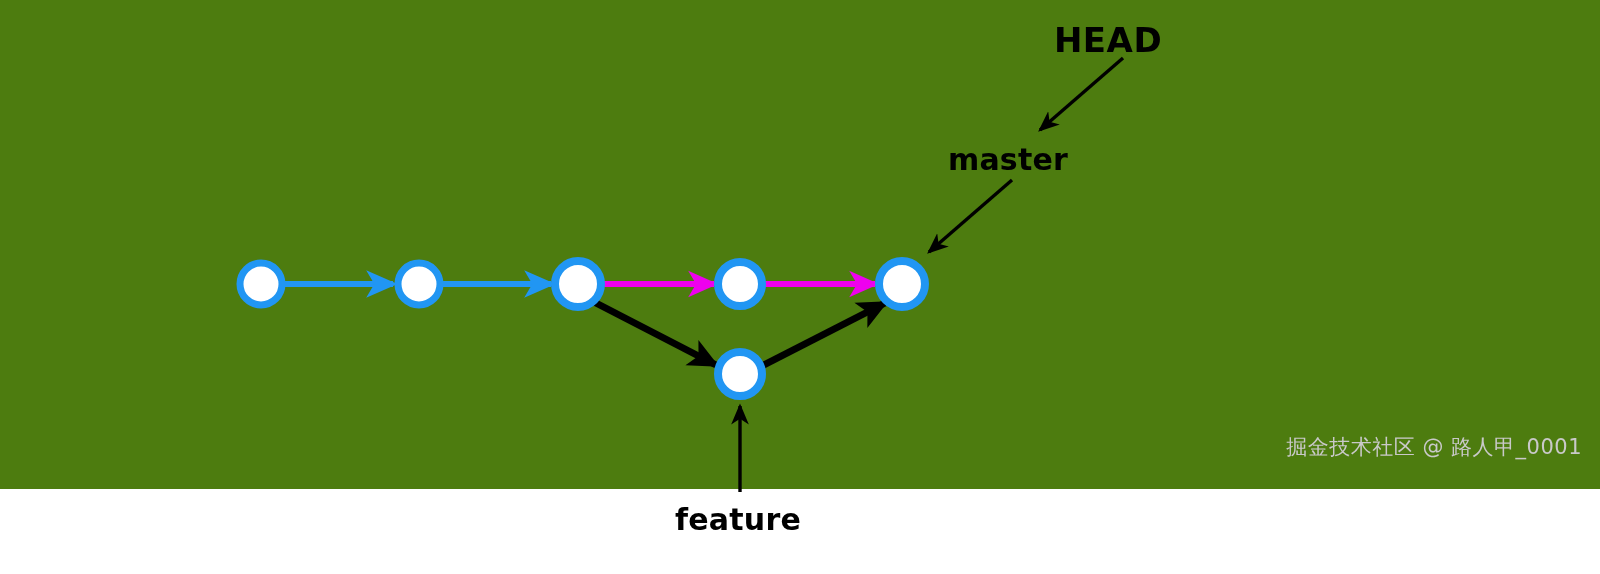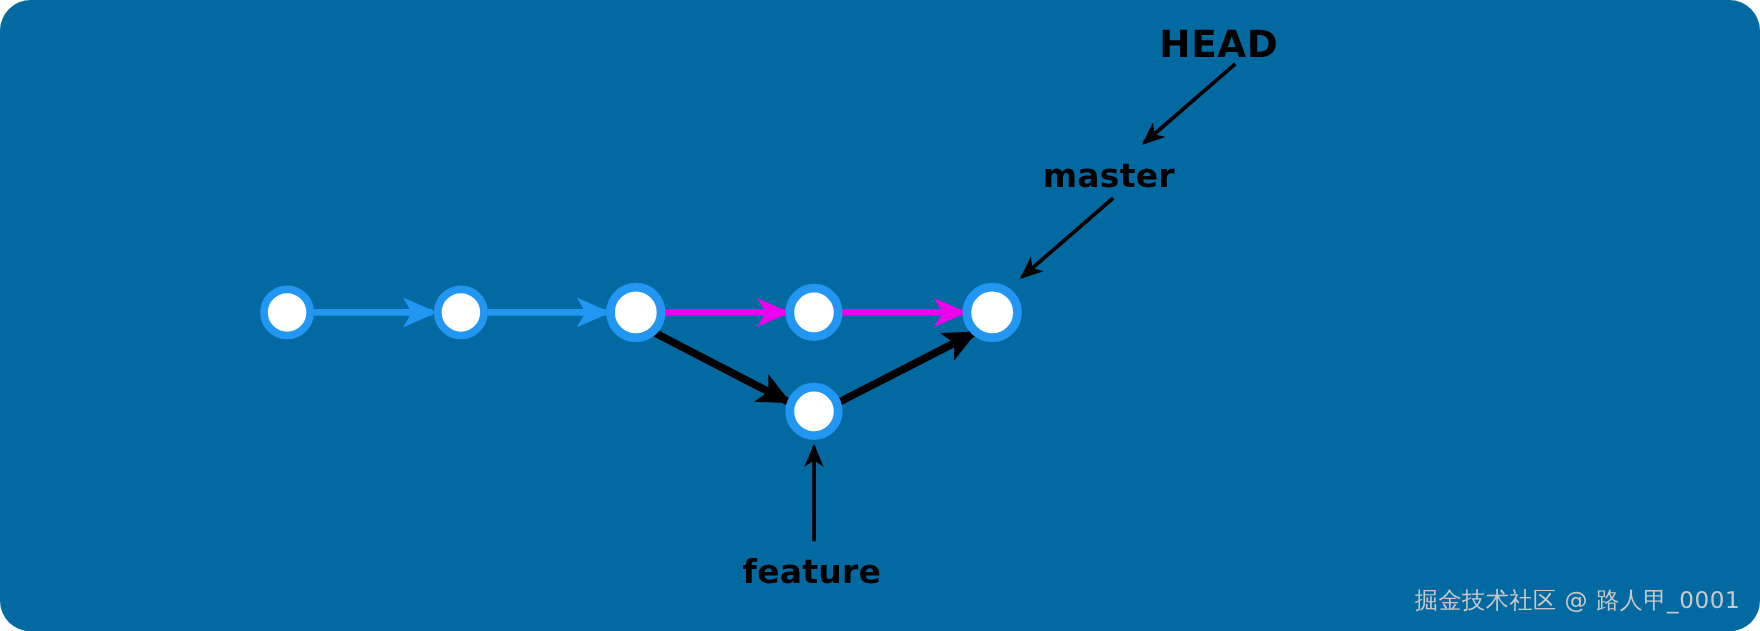"HEAD" #diagram-root { background: #0369a1 -> #4d7c0f; border-radius: 28px -> none; height: 574px -> 489px }
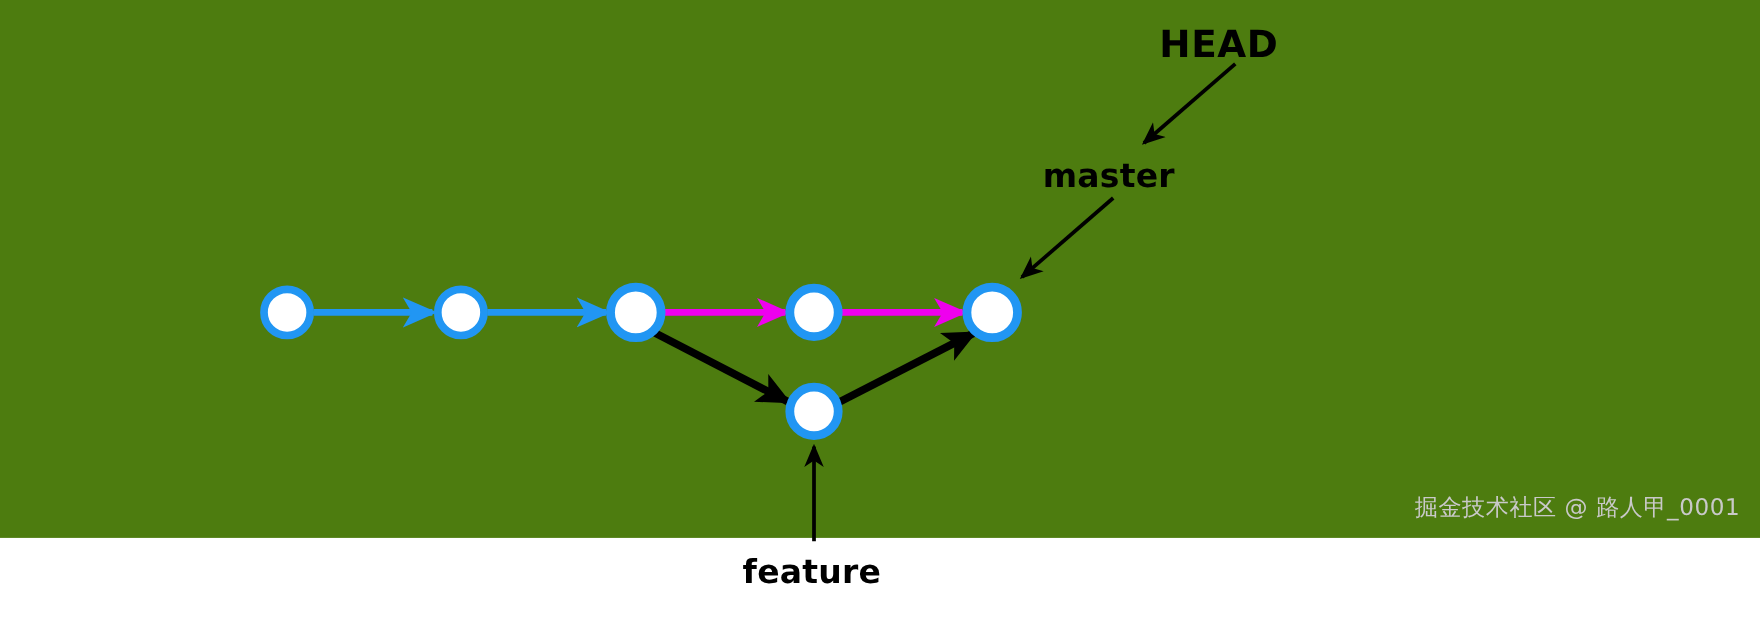"掘金技术社区 @ 路人甲_0001" .watermark-text { bottom: 14px -> 28px }
